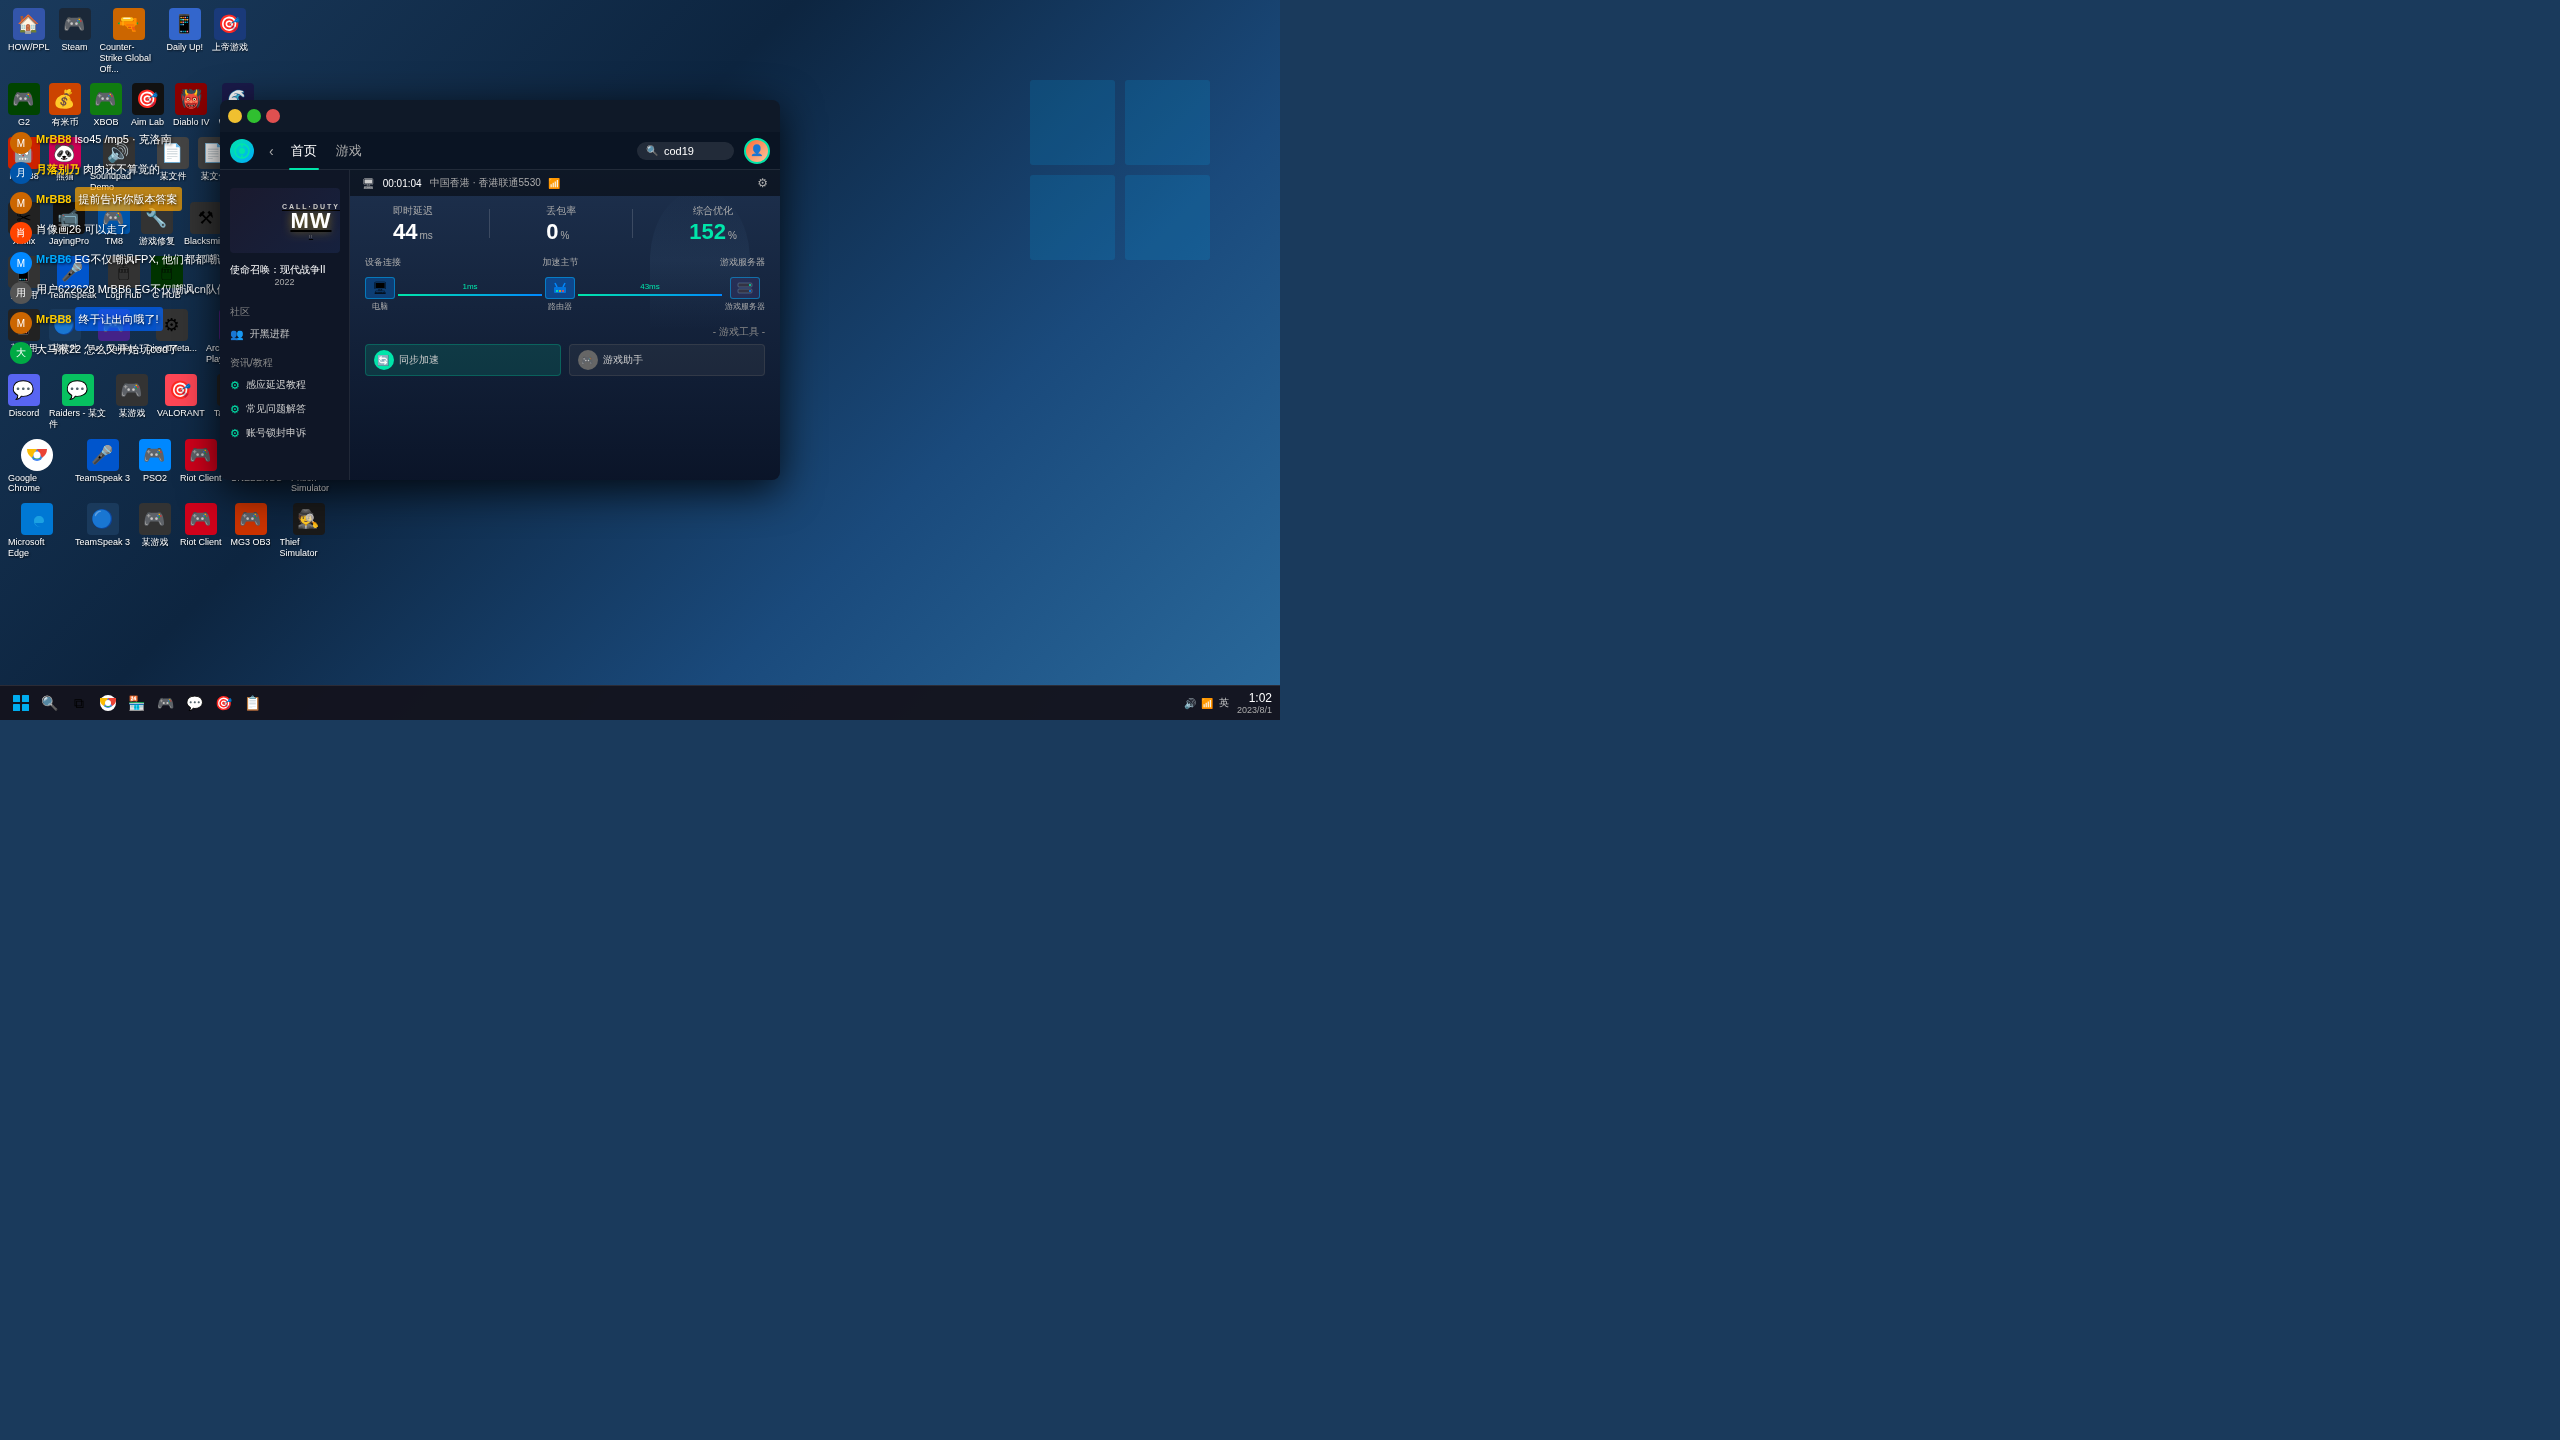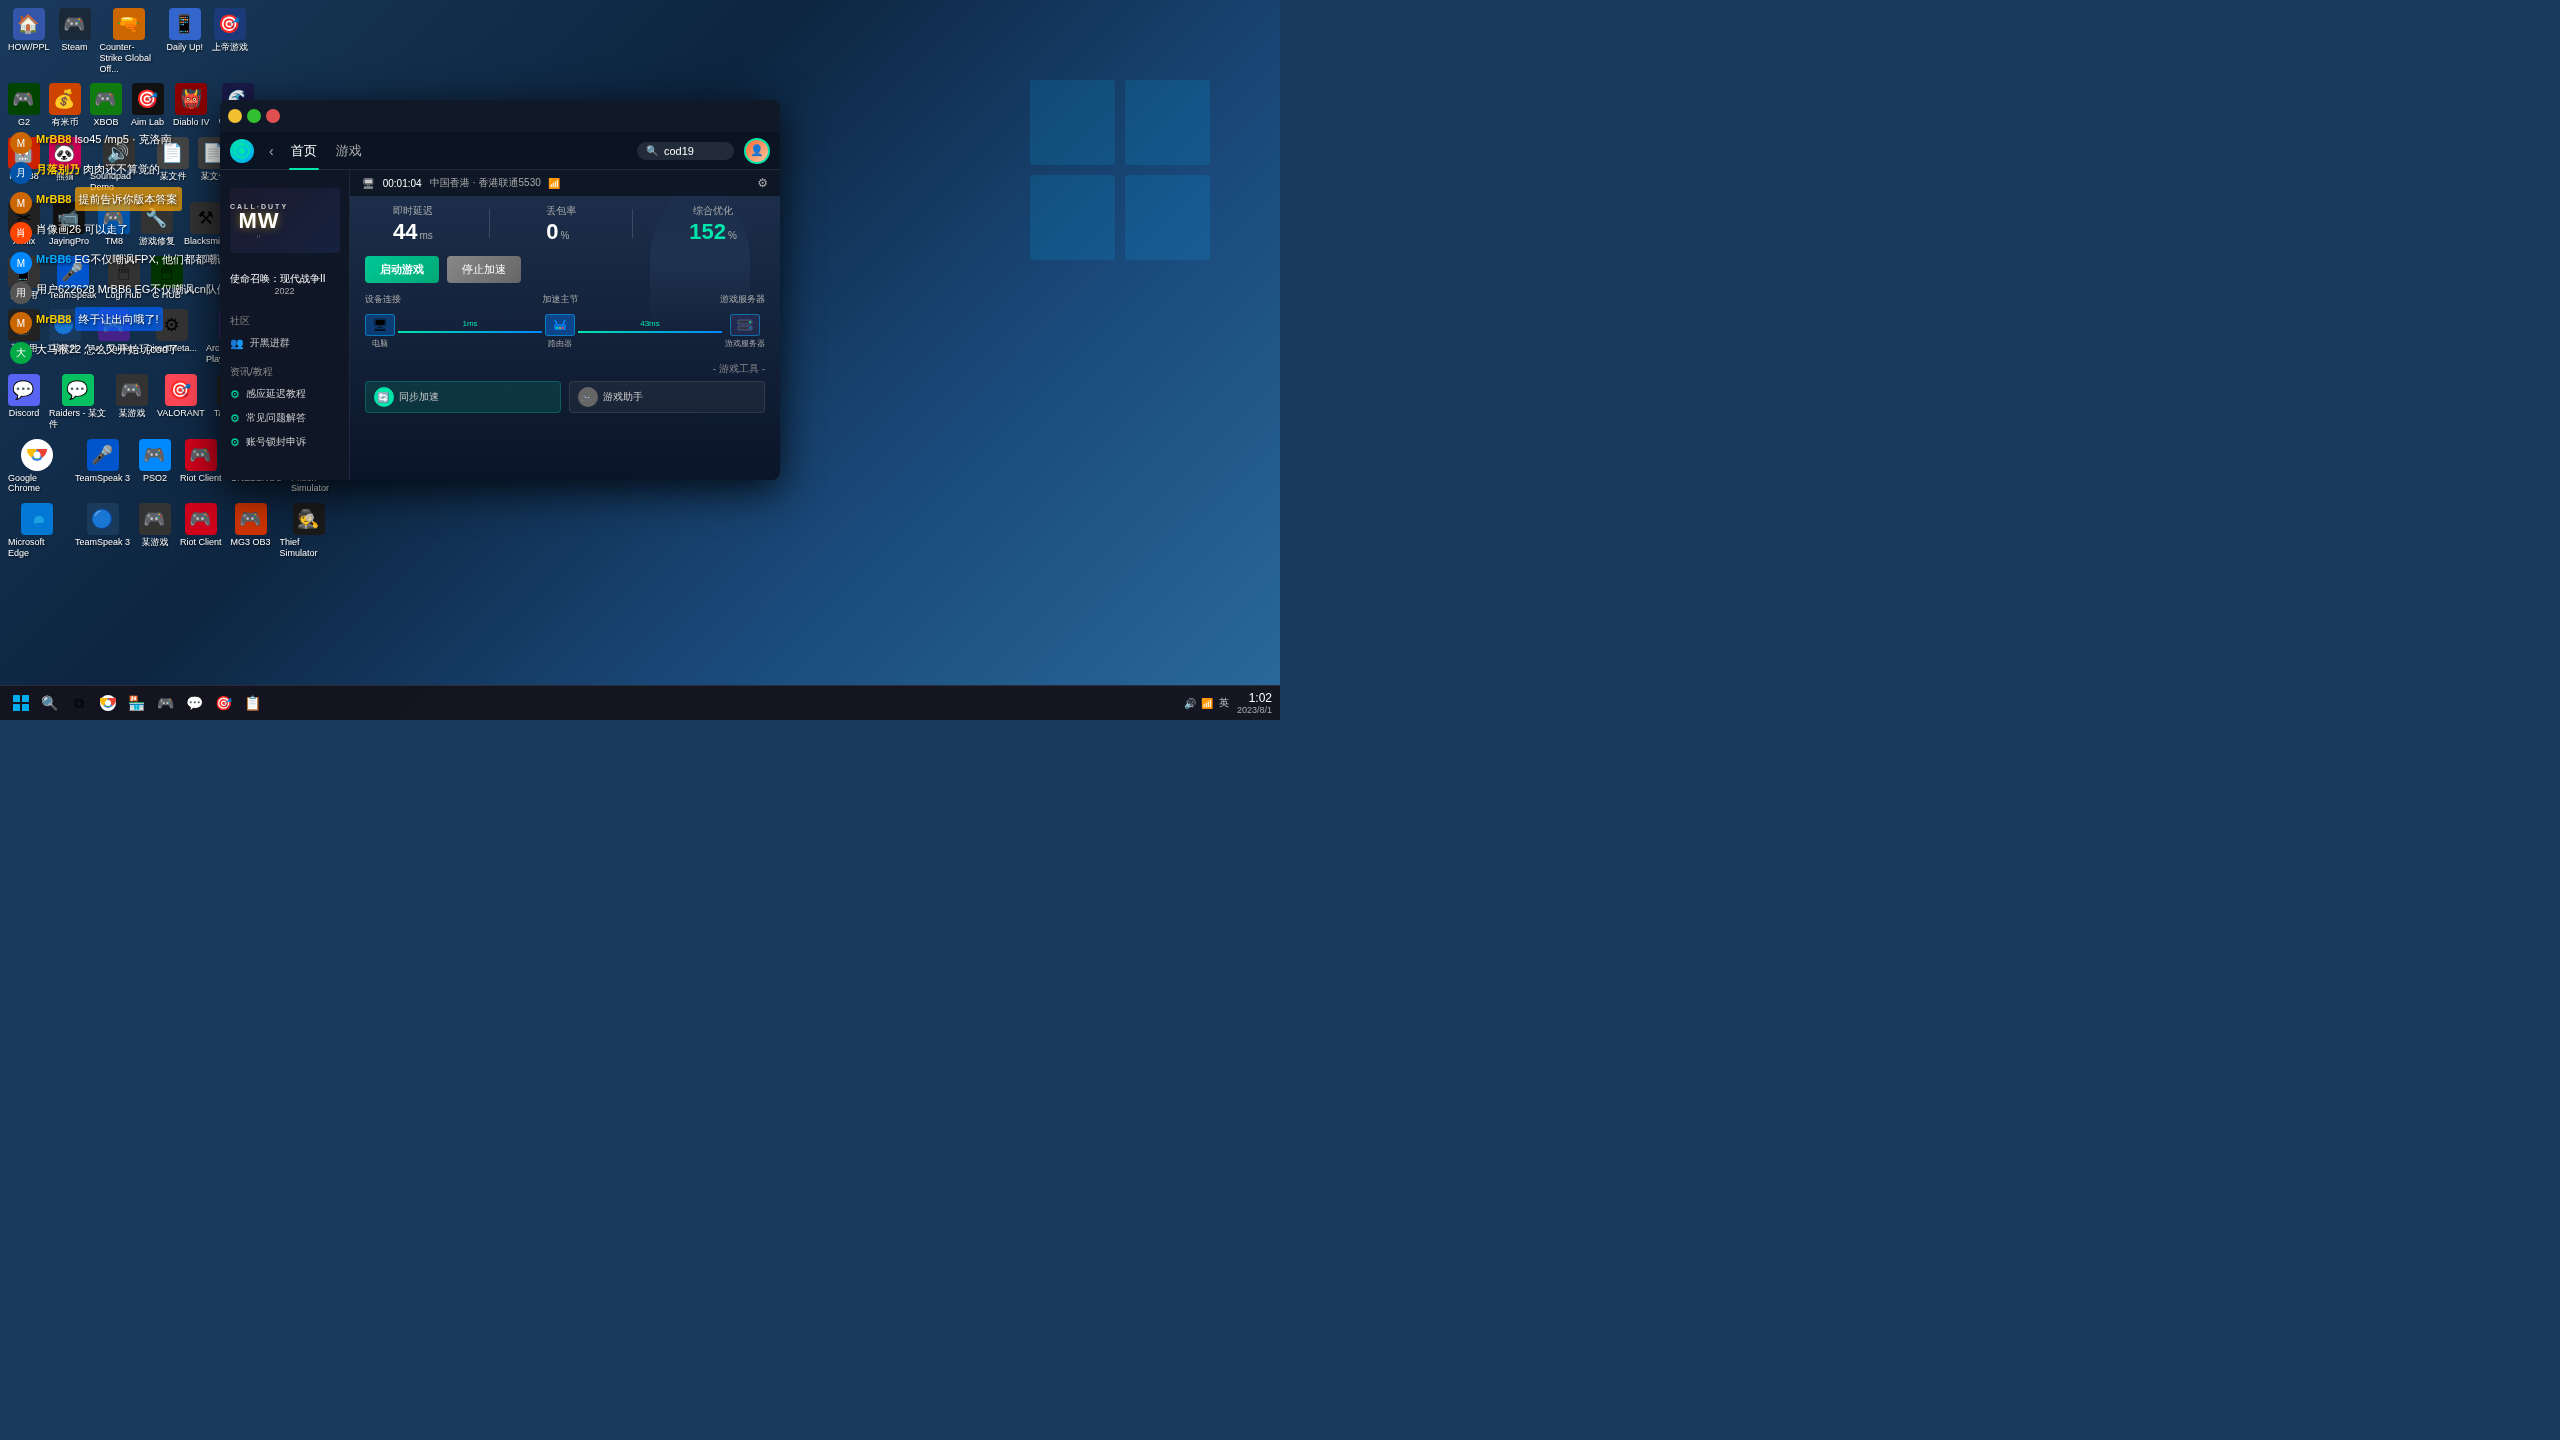"MW" .game-logo { justify-content: flex-start -> flex-end; margin-bottom: 19px -> 10px; text-decoration: none -> underline }
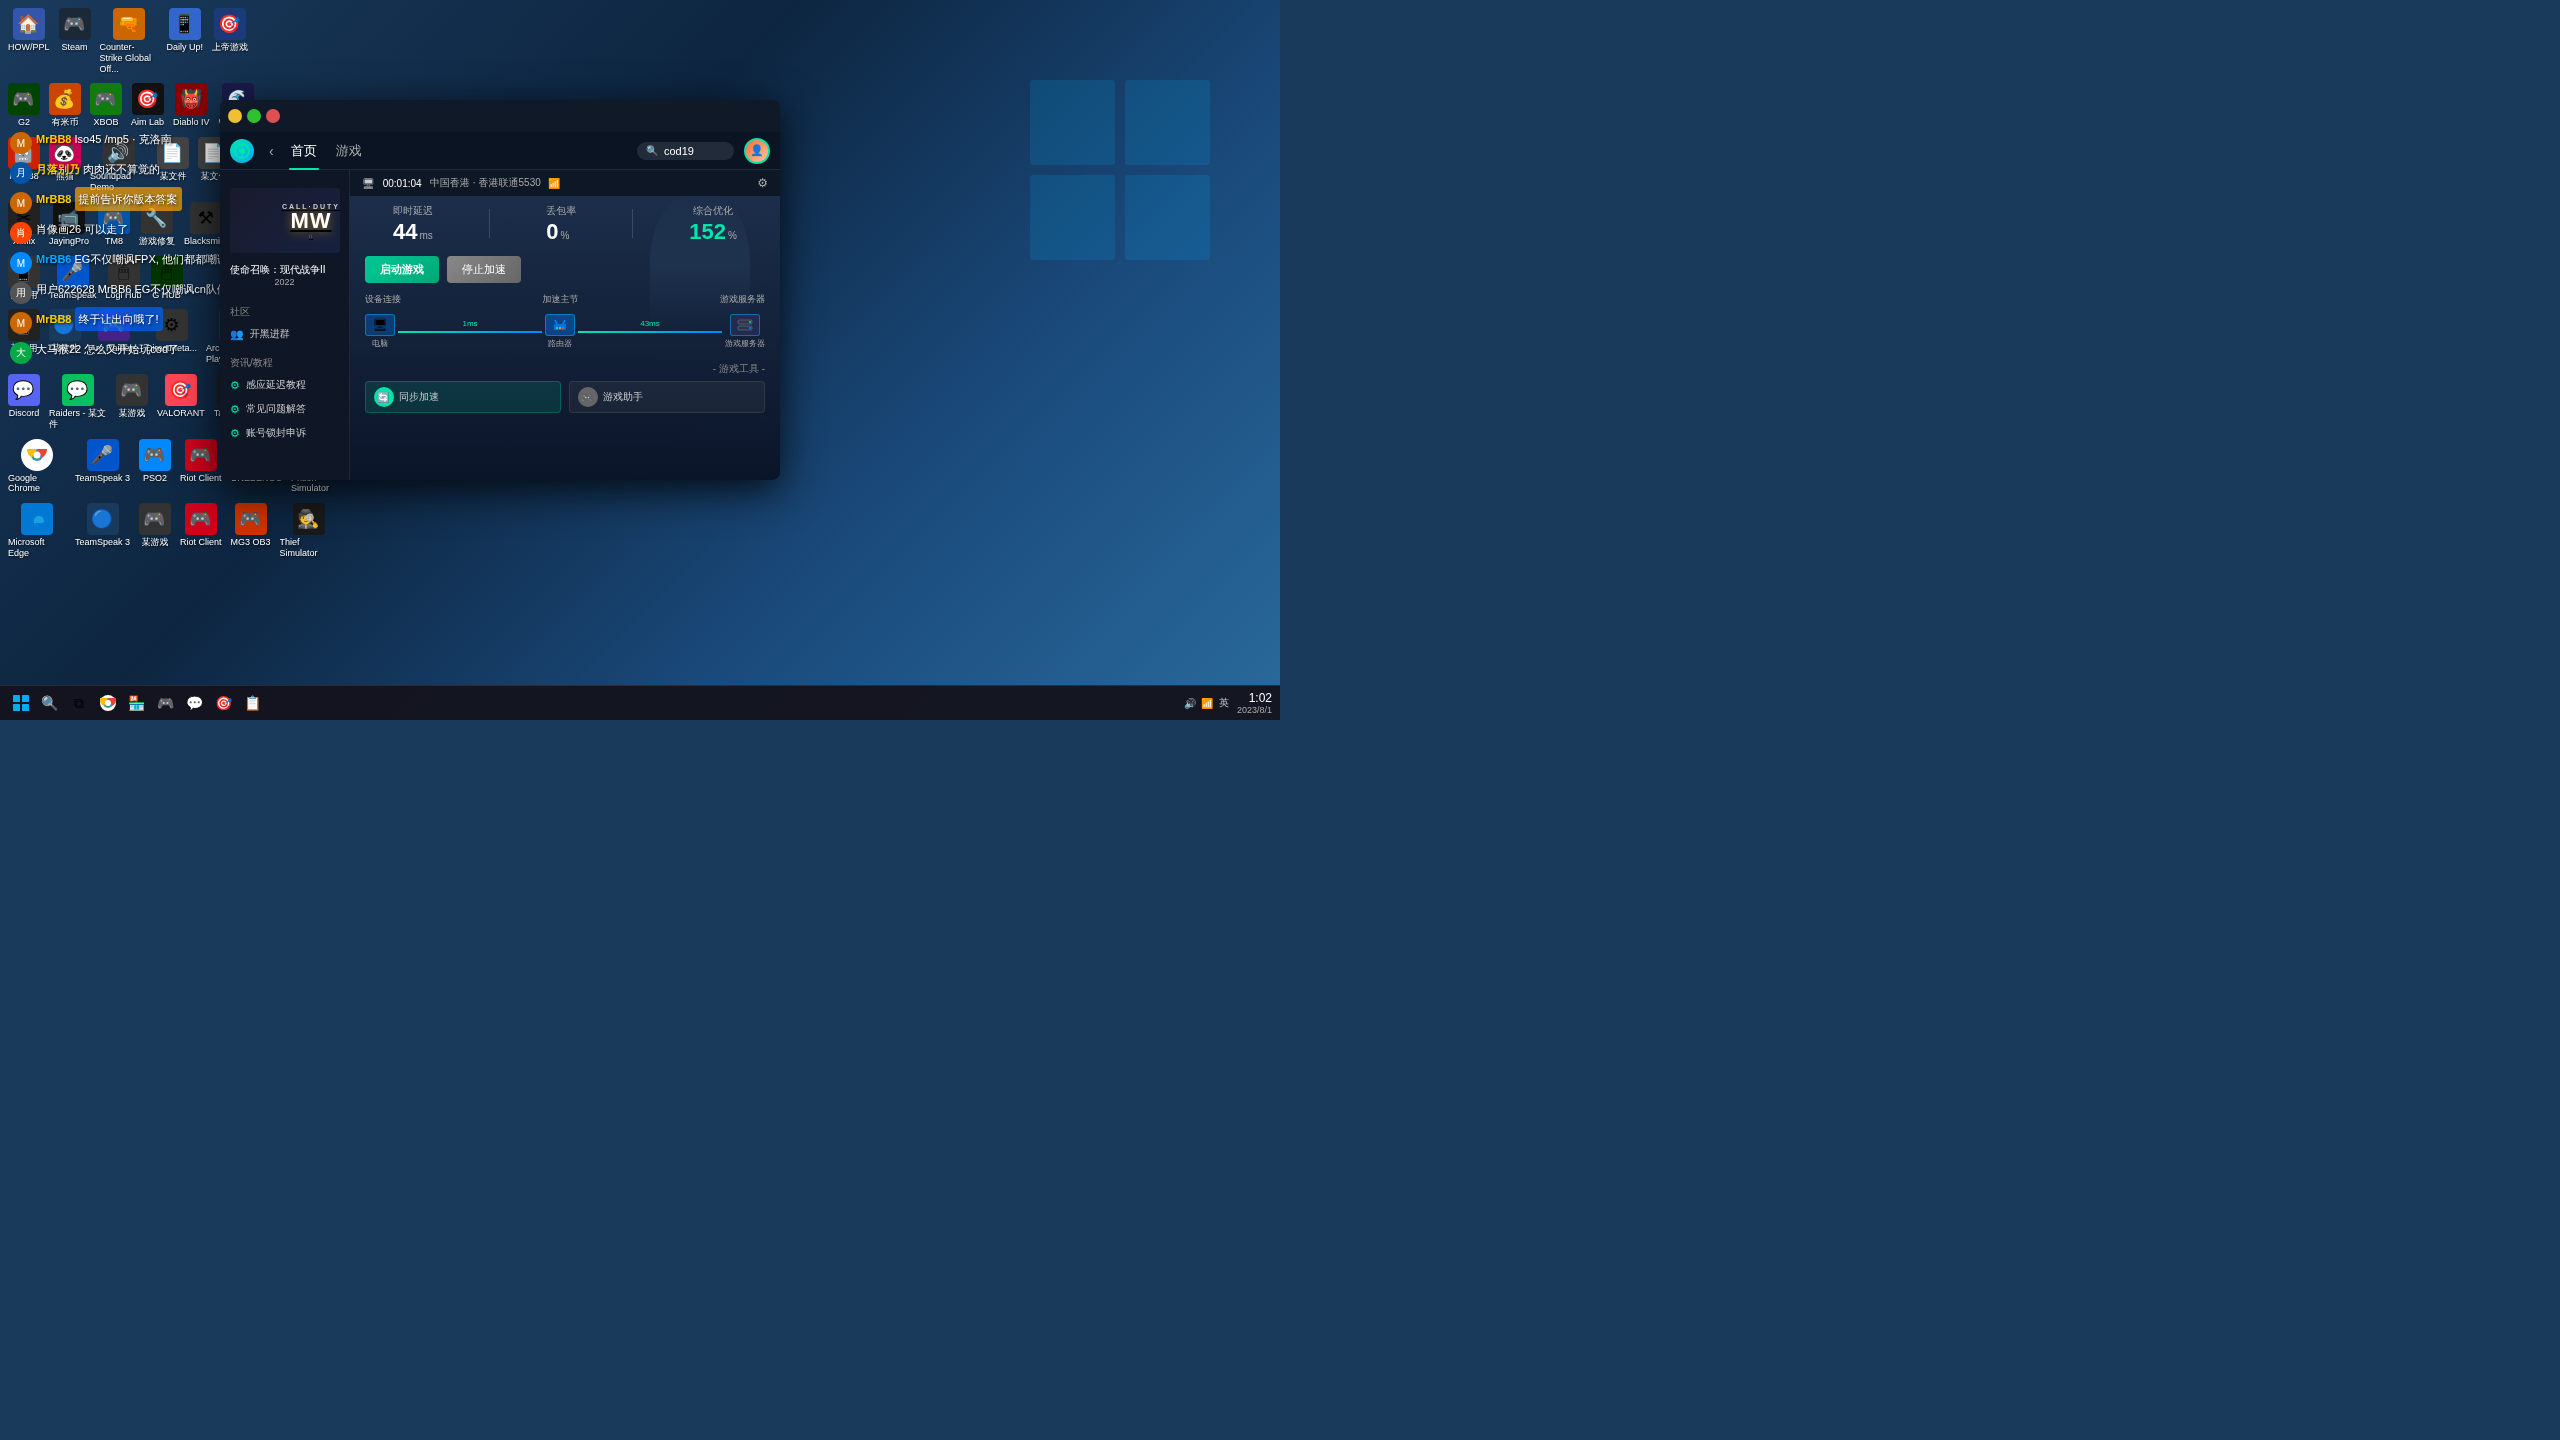"启动游戏" div.action-buttons { html: <div> <button>启动游戏</button> <button>停止加速</button> </div> -> none }
